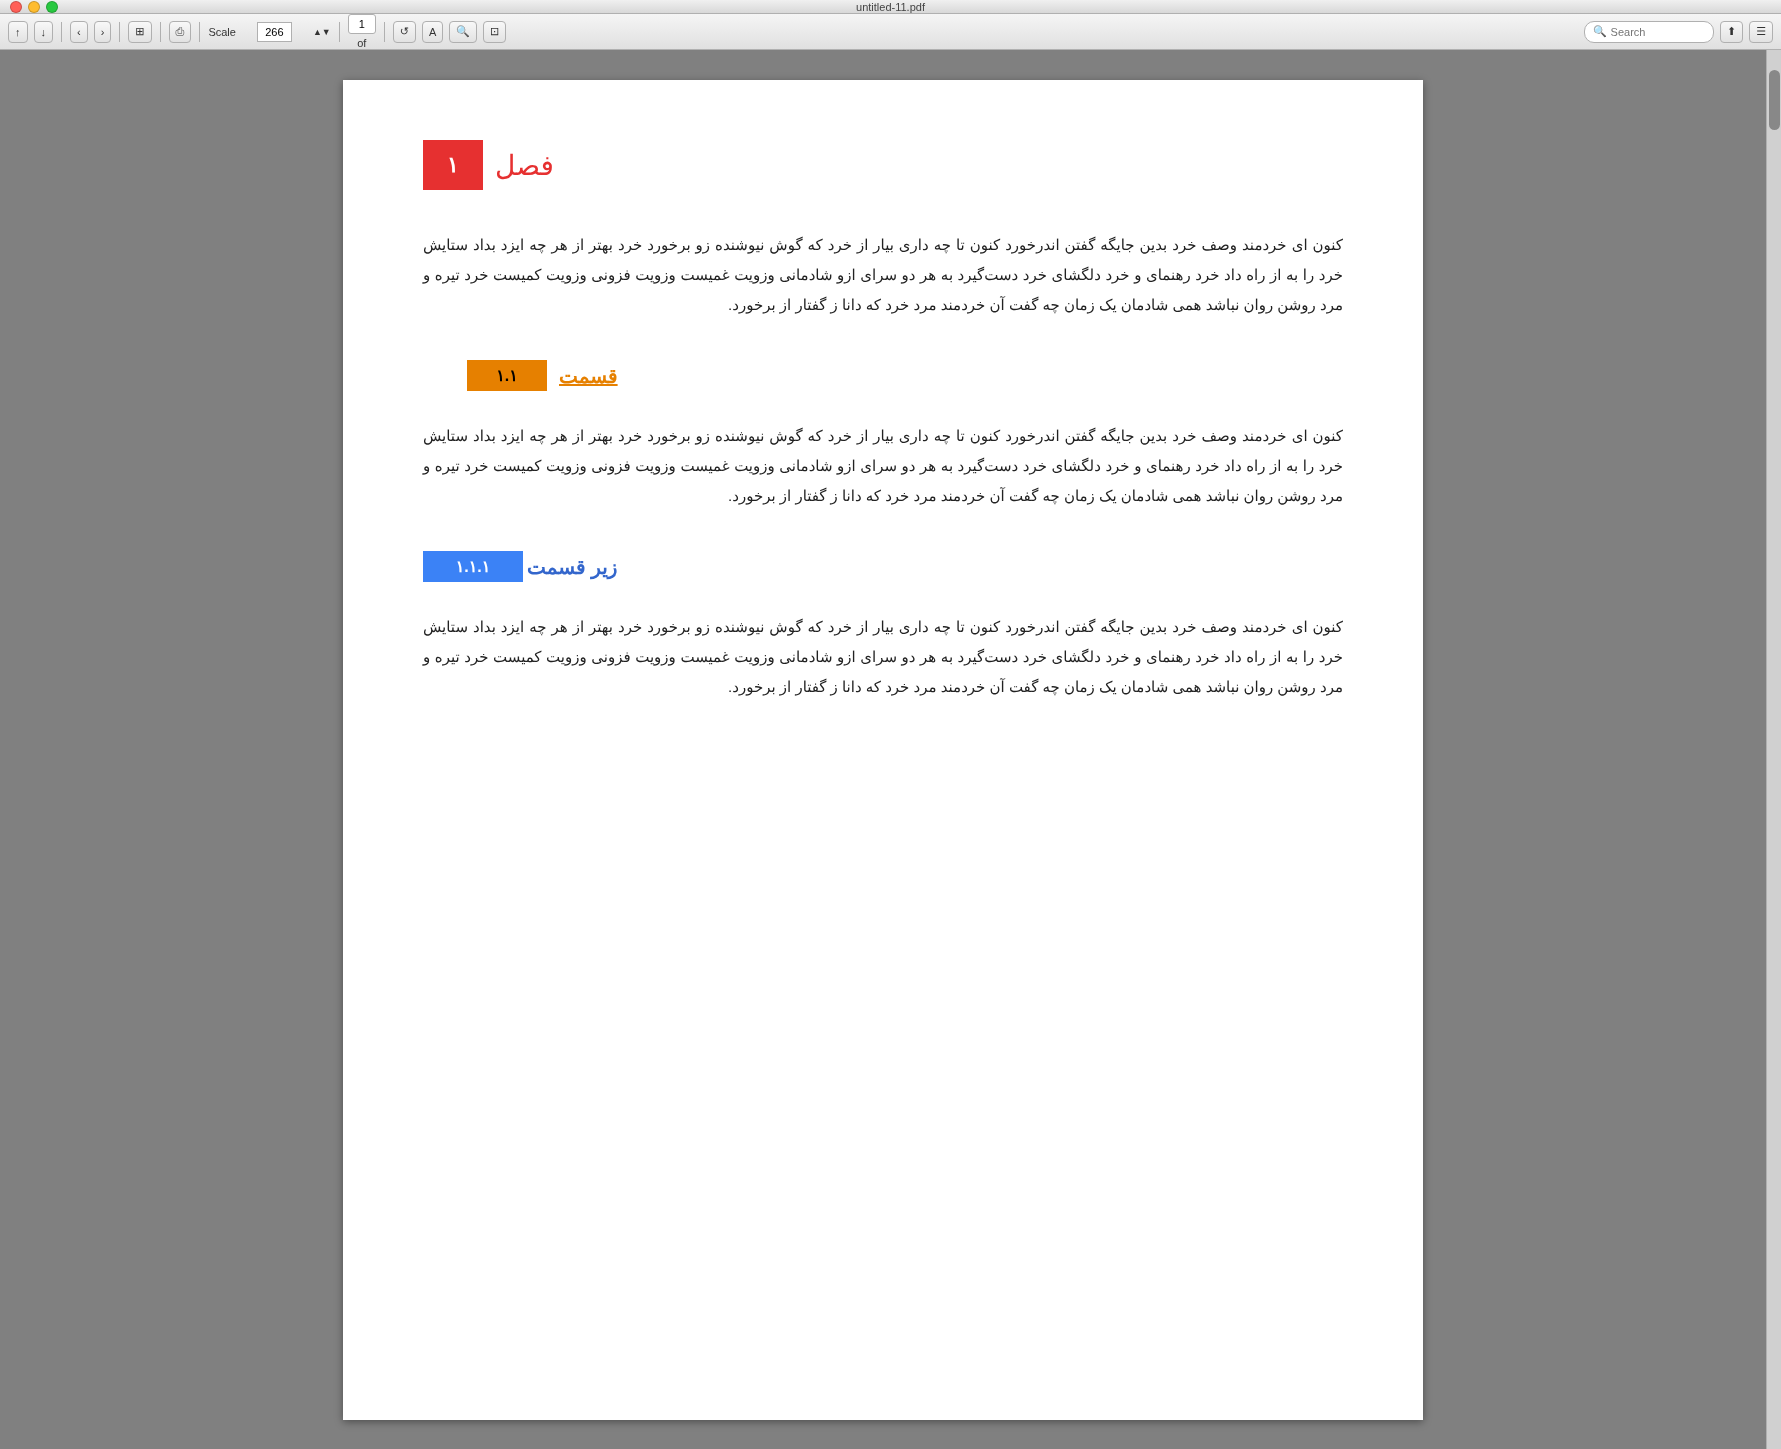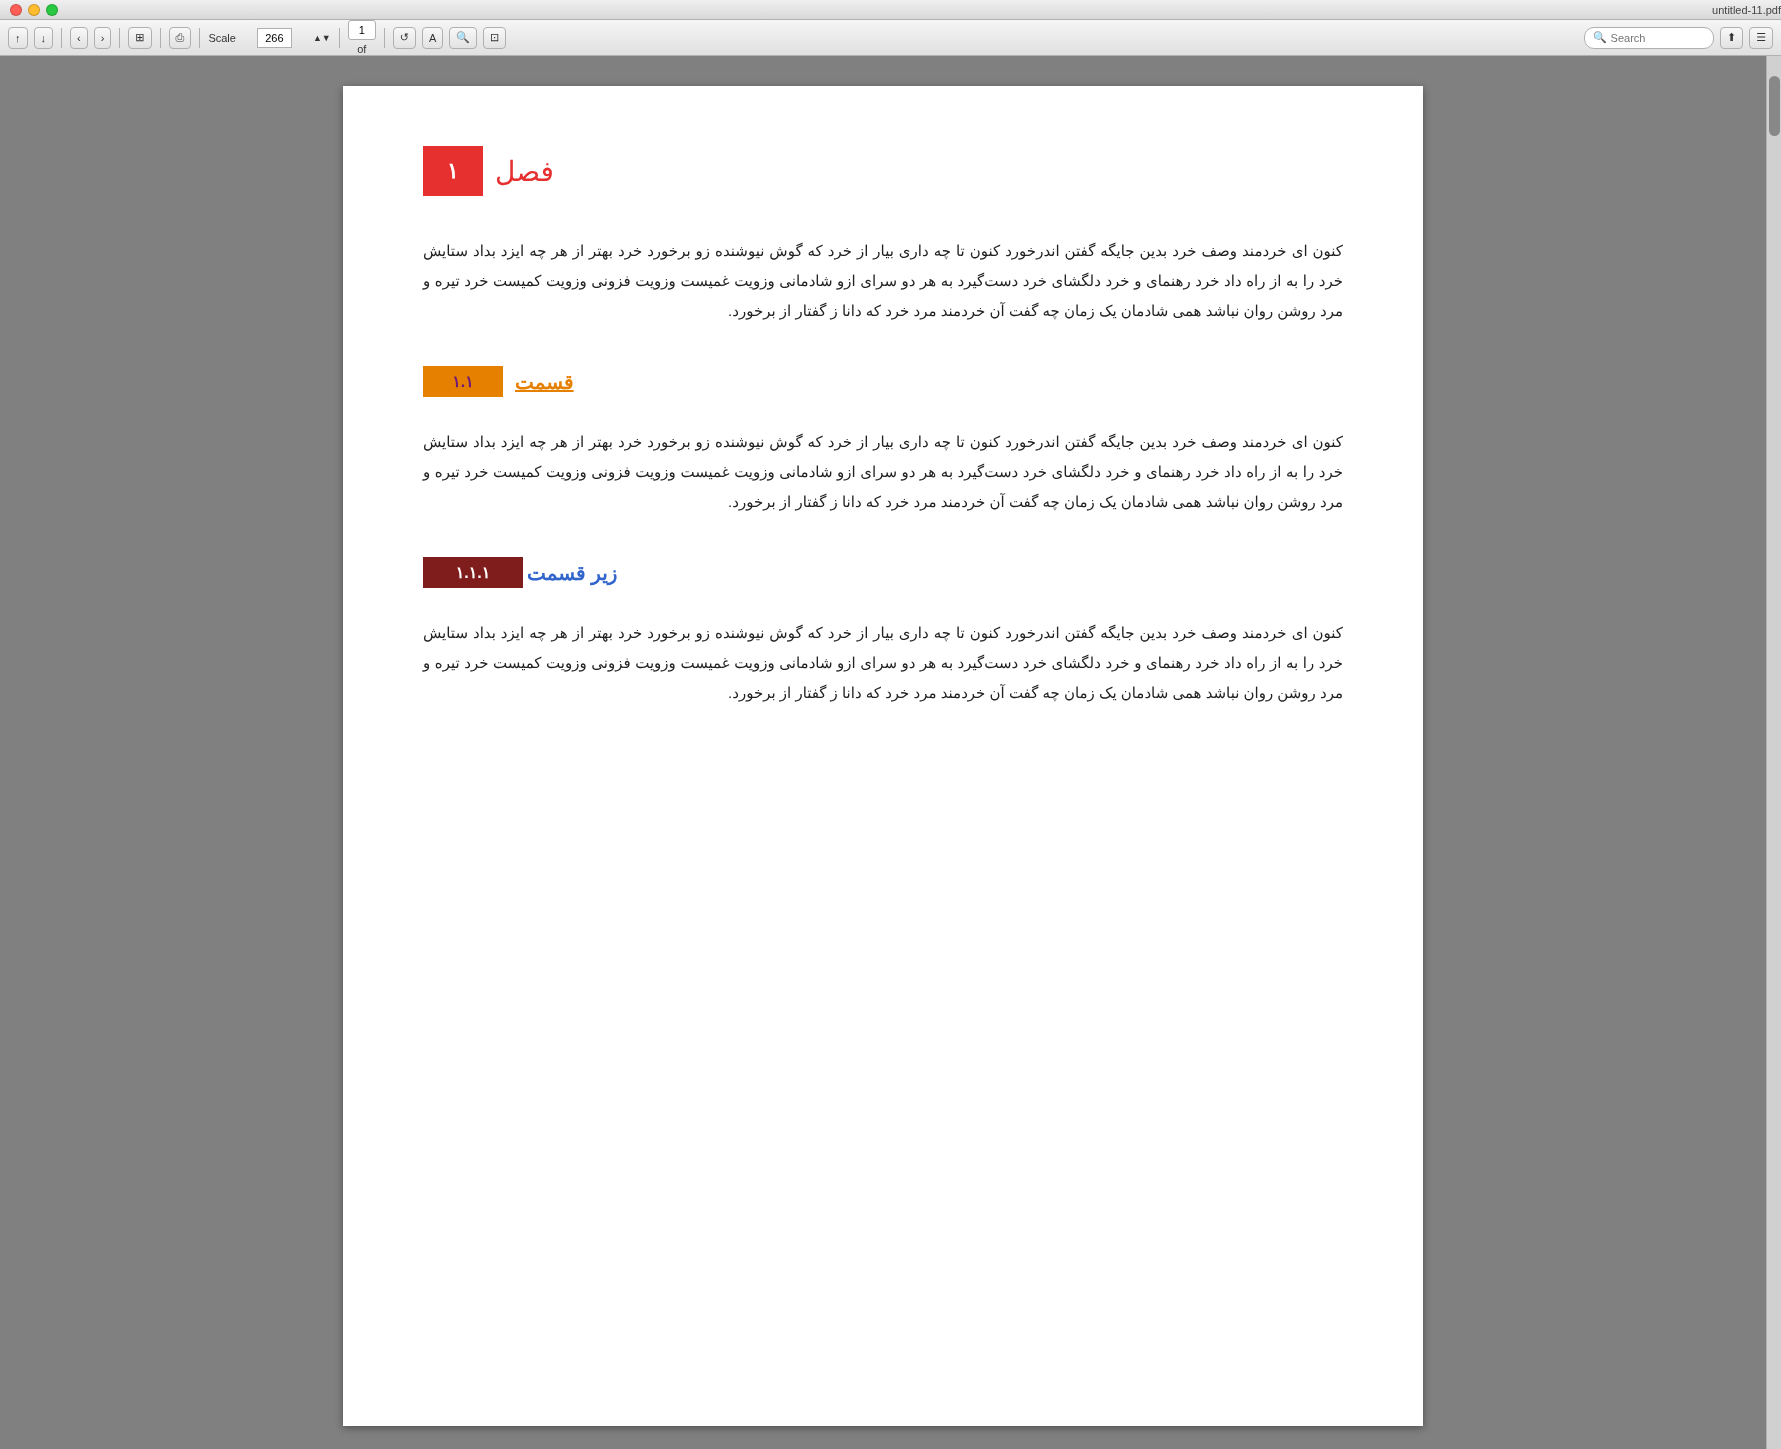"untitled-11.pdf" .title-bar { height: 20px -> 14px; justify-content: flex-end -> center }
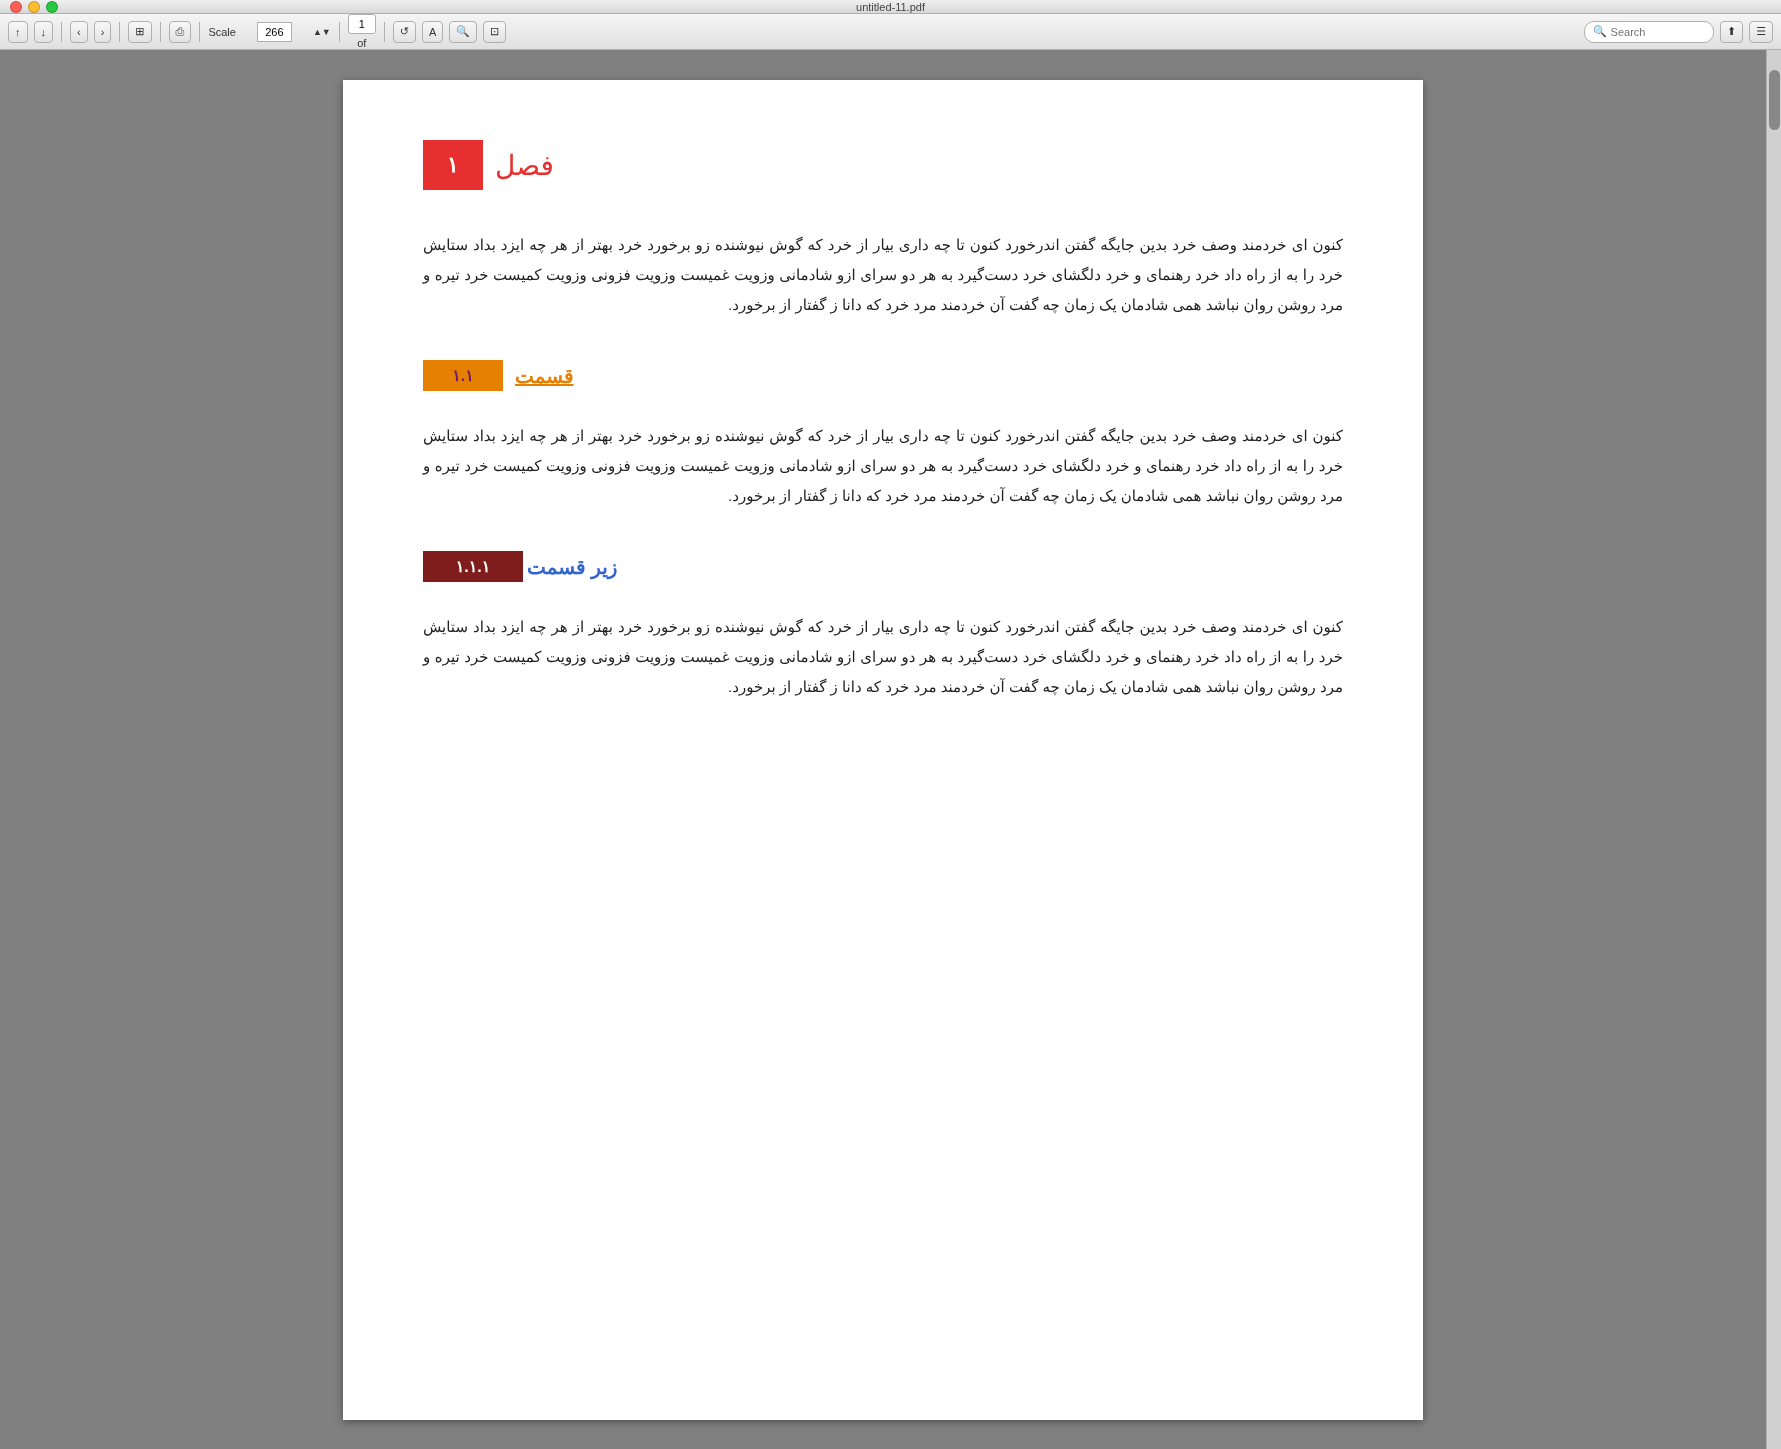"۱.۱" .section-badge { color: #701a75 -> #000000; margin-left: none -> 44px }
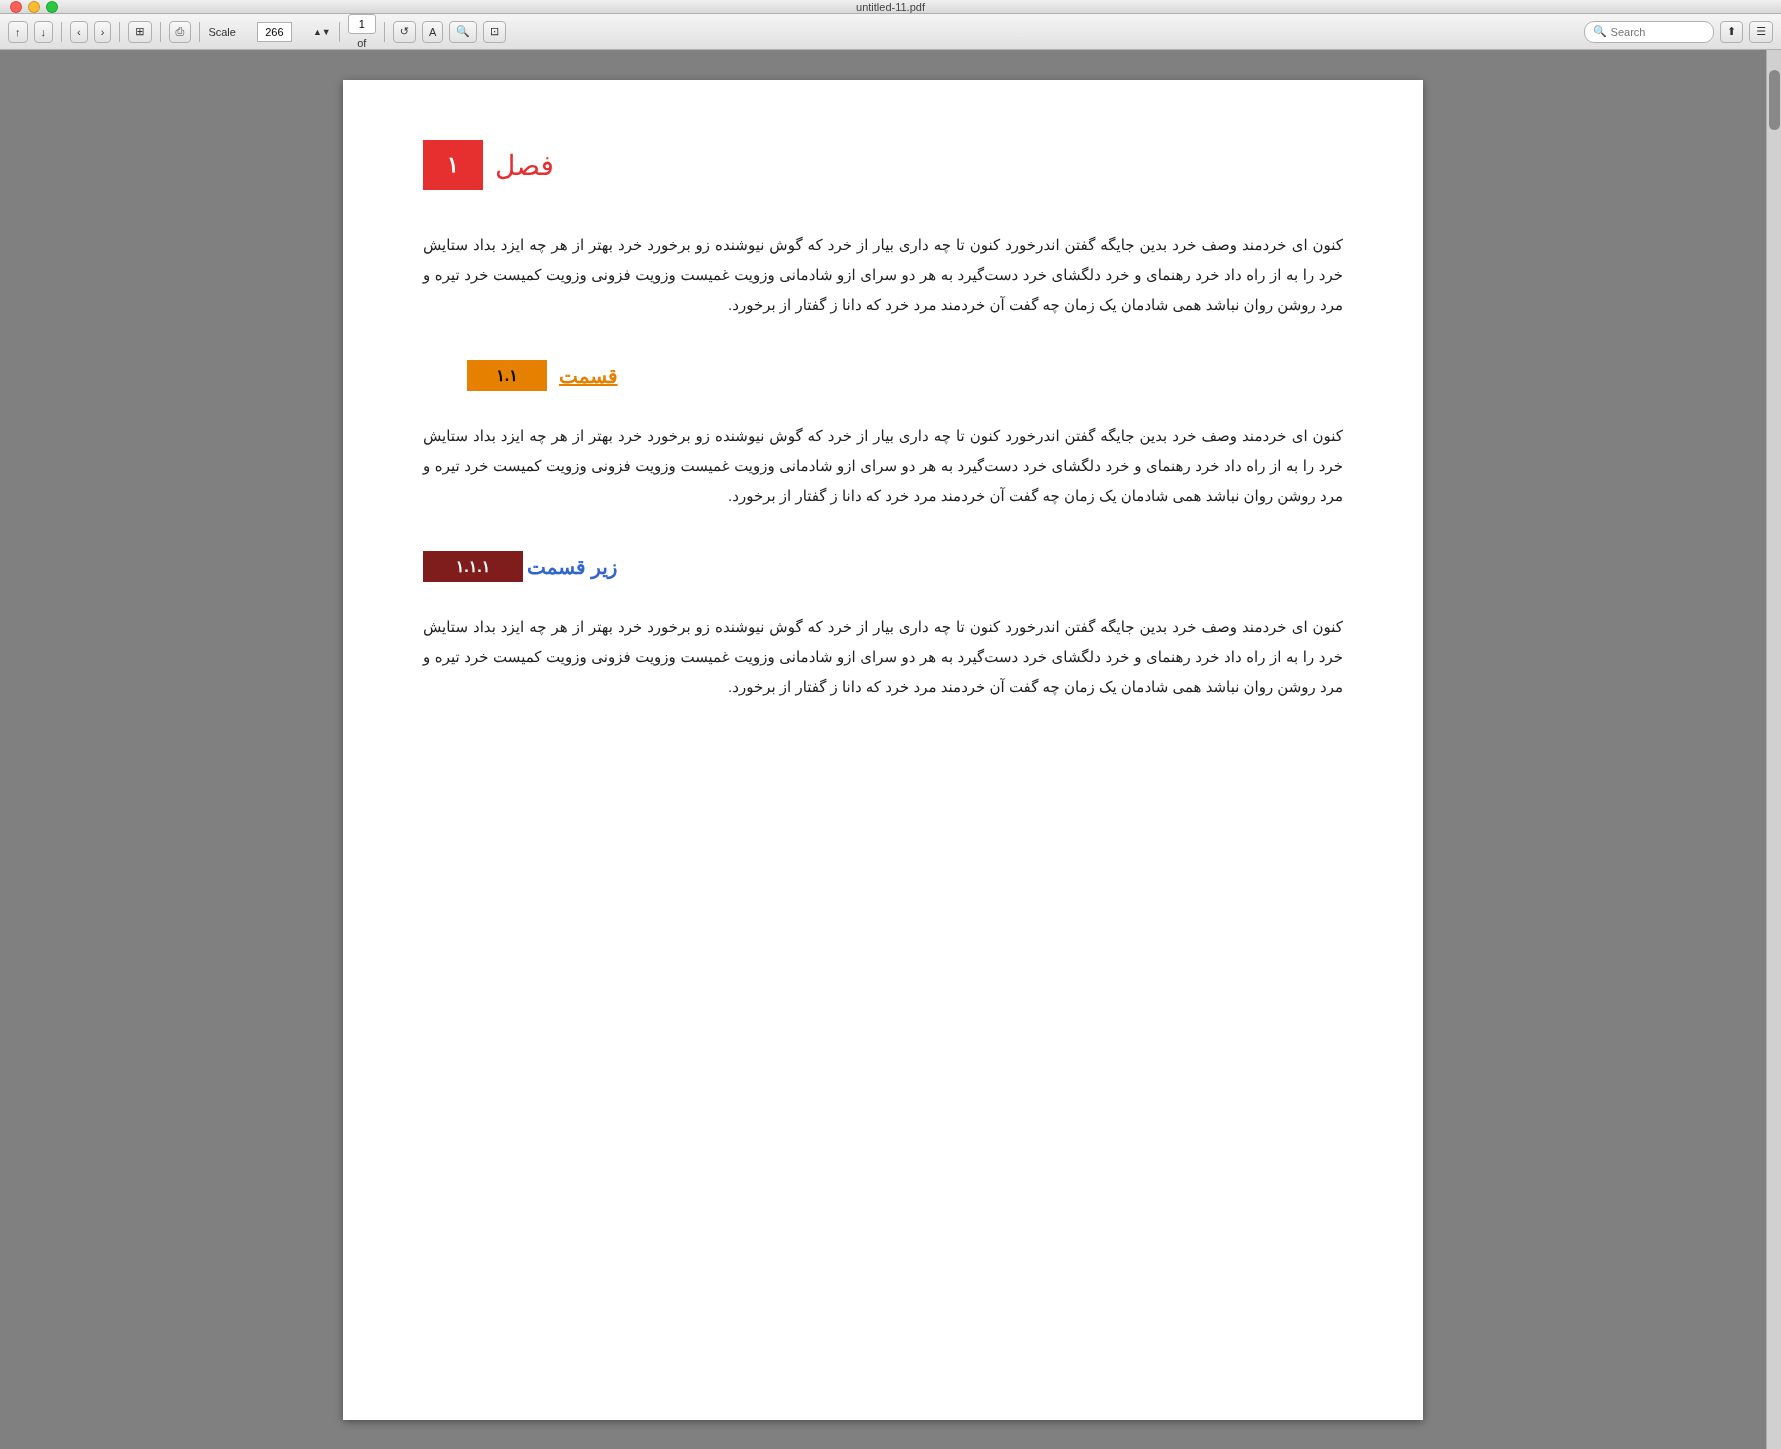"۱.۱.۱" .subsection-badge { background: #7f1d1d -> #3b82f6 }
